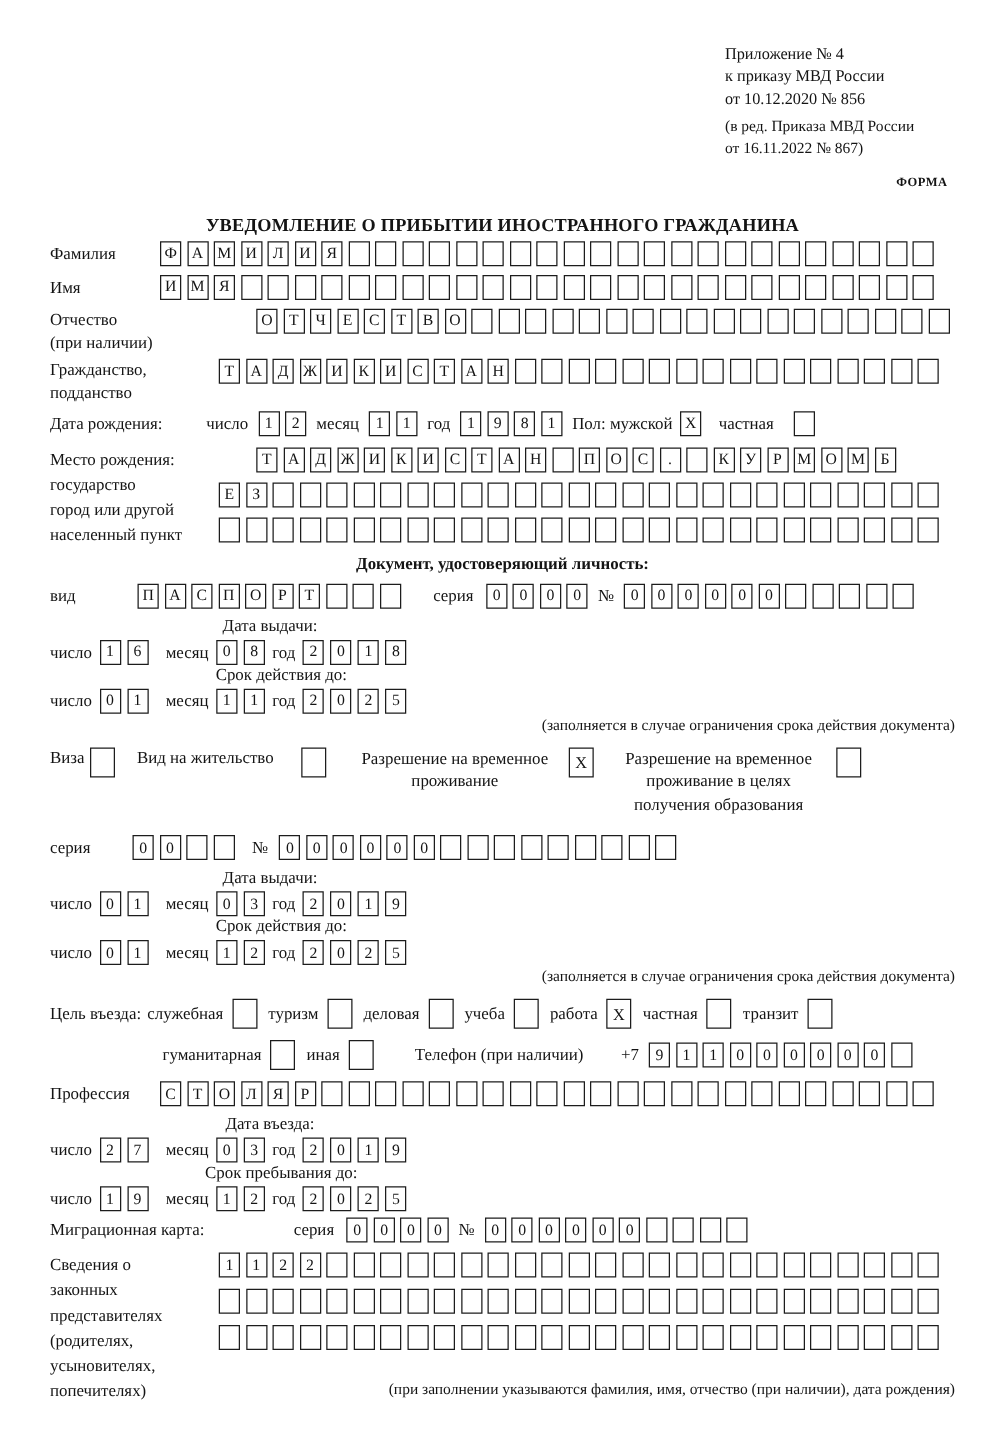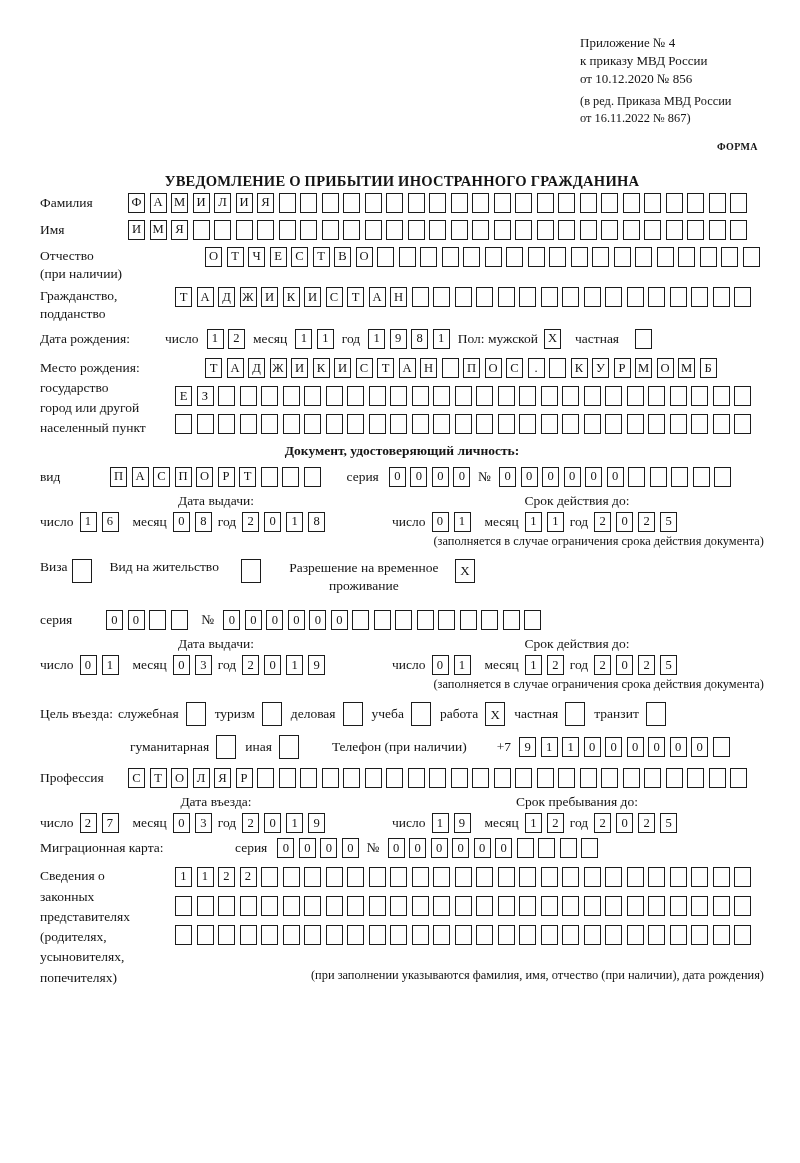"Дата выдачи:" .dates-row { flex-direction: none -> column }
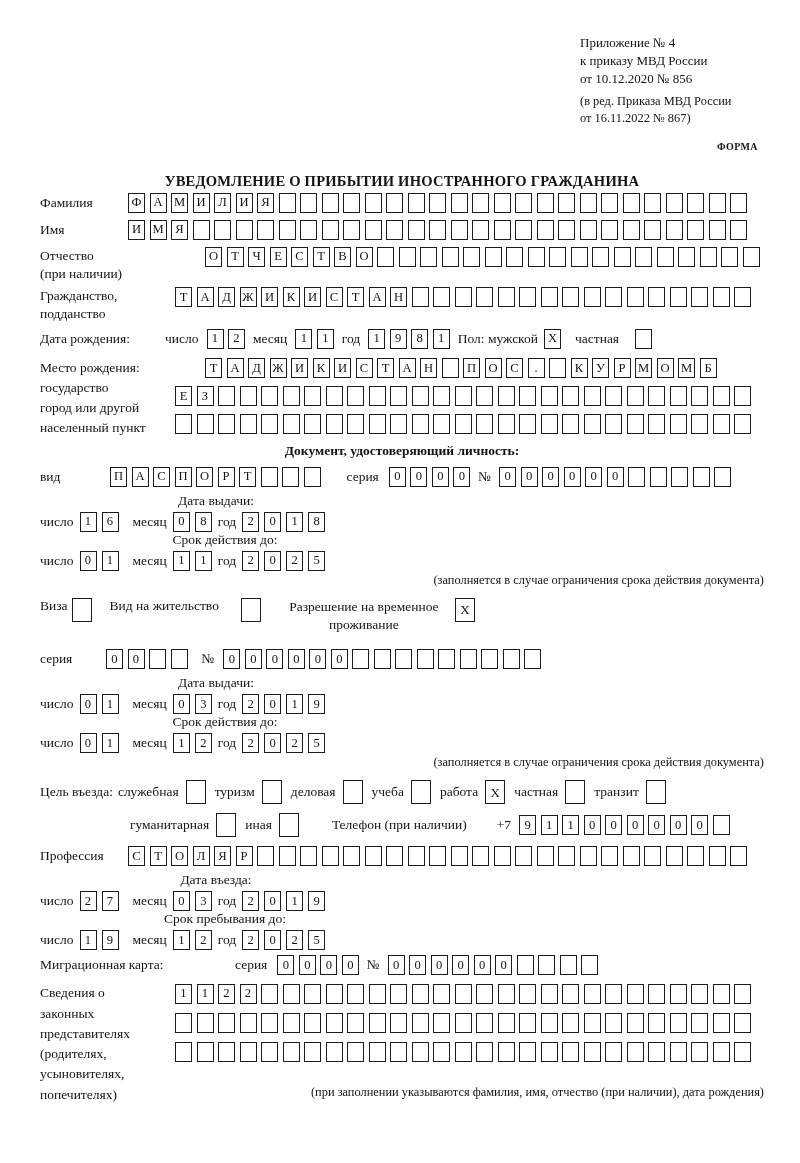"Разрешение на временное проживание в" div.option { html: none -> <div> <span>Разрешение на временное проживание в целях получения образования</span> <span> <span></span> </span> </div> }
